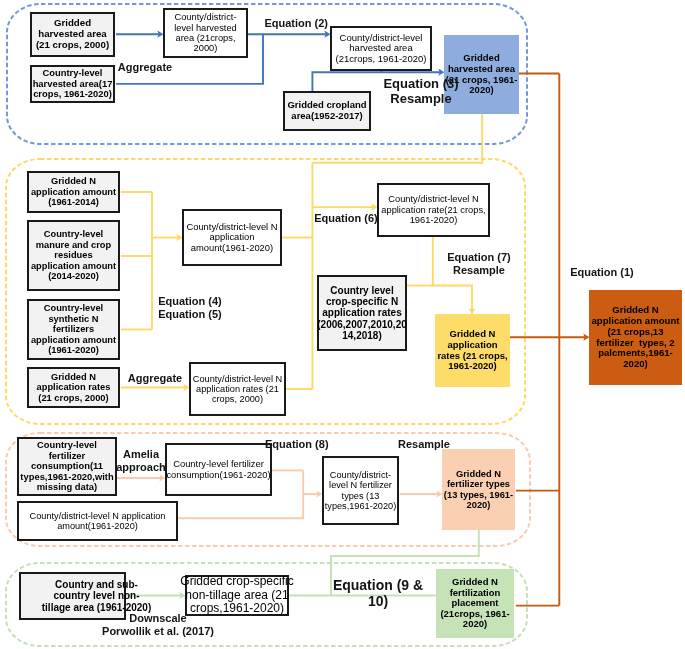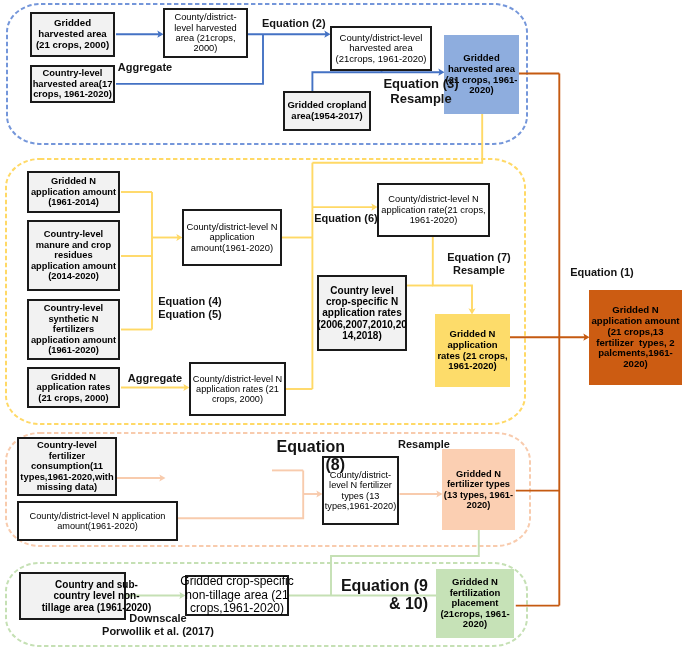"Equation (2)" div.lbl { margin-left: 14px -> none; text-align: left -> right }
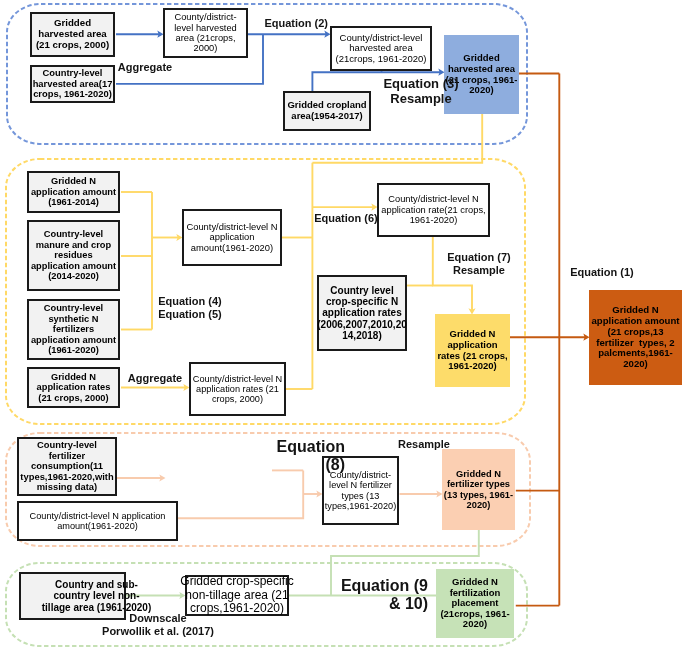"Gridded cropland" div.box { text: 1954-2017 -> 1952-2017 }
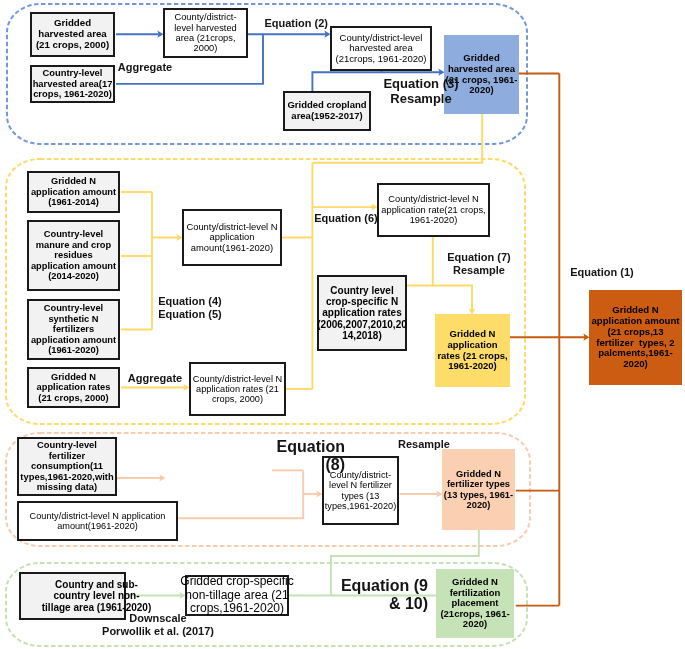"Equation (8)" div.lbl { font-size: 16px -> 11px; text-align: right -> left }
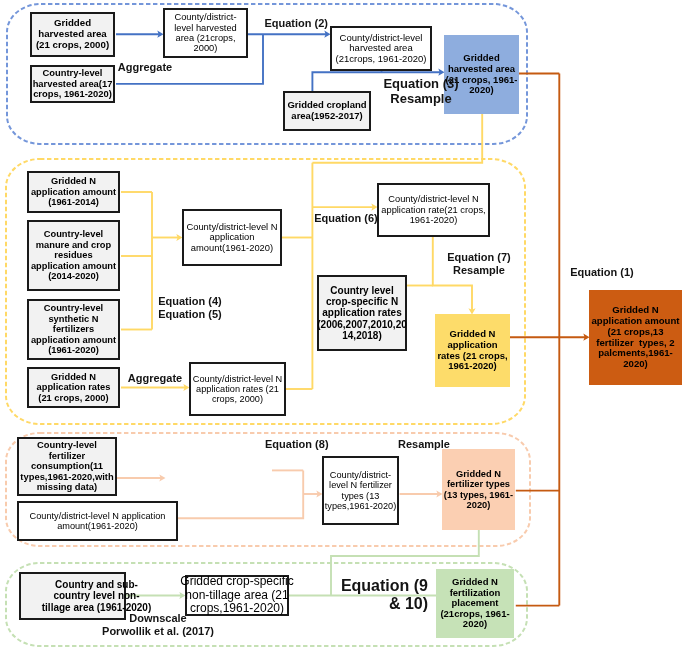"Amelia" div.lbl { html: none -> <div>Amelia approach</div> }
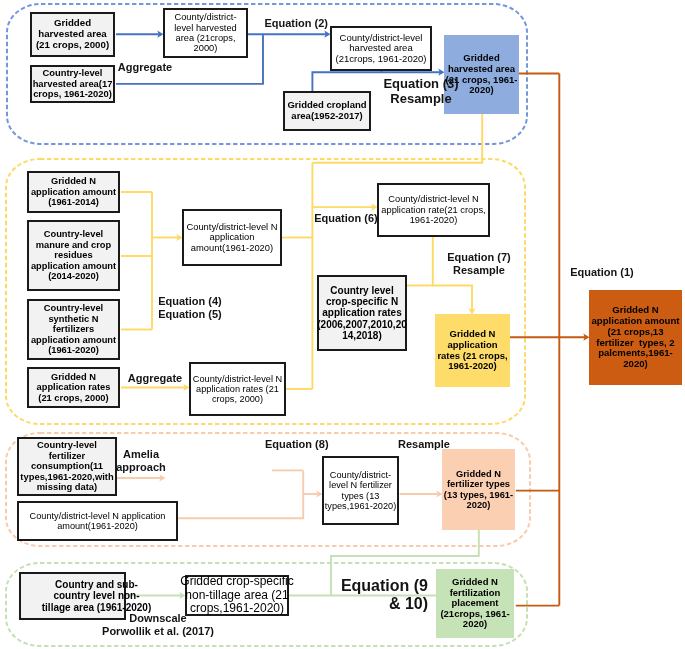"Country-level fertilizer" div.box { html: none -> <div>Country-level fertilizer consumption(1961-2020)</div> }
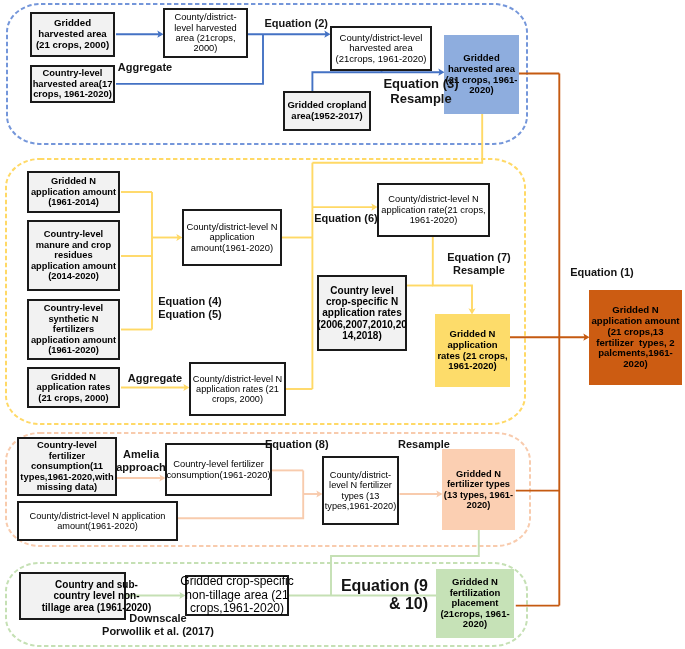"Equation (9 & 10)" div.lbl { font-size: 16px -> 14px; text-align: right -> center }
